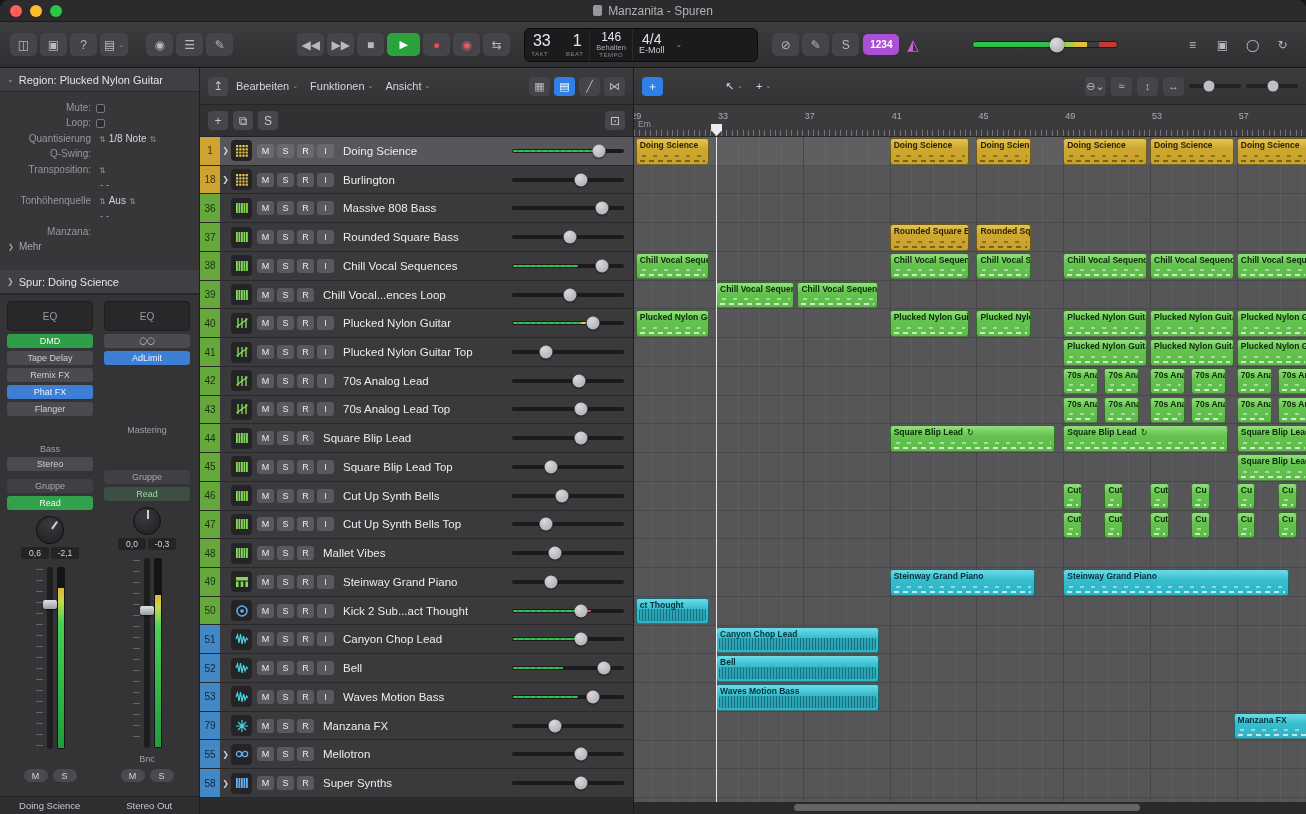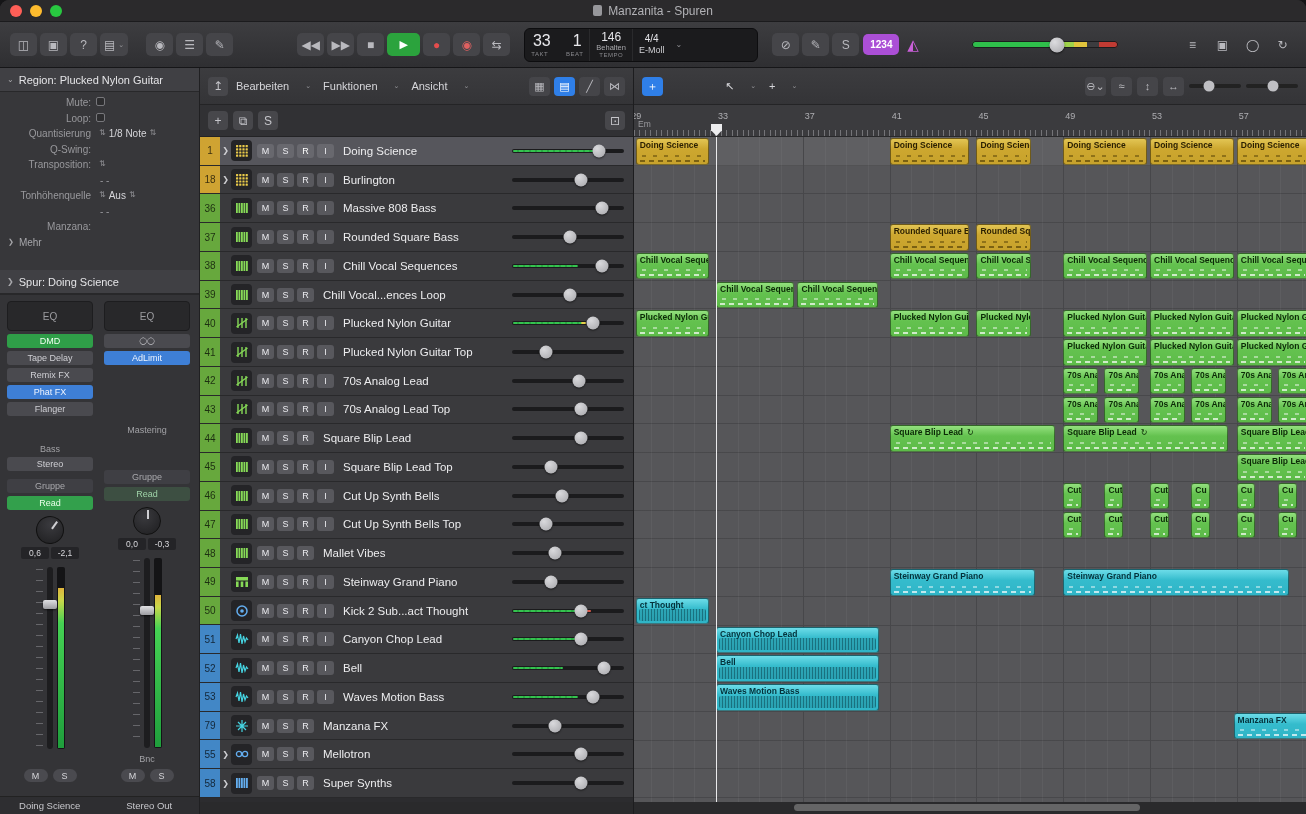"4/4" .lcd .sigtop { font-size: 10px -> 14px }
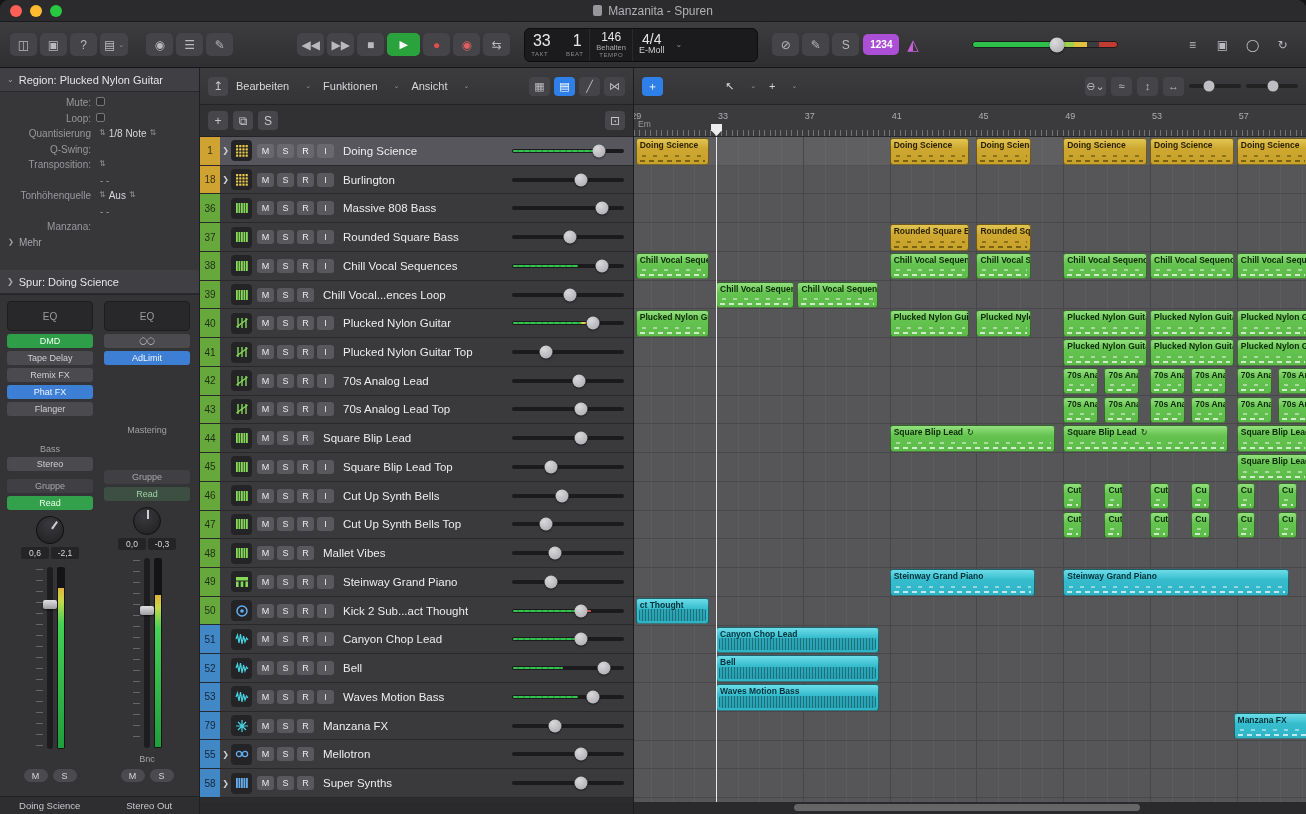"Bearbeiten" .menu { gap: 16px -> 3px }
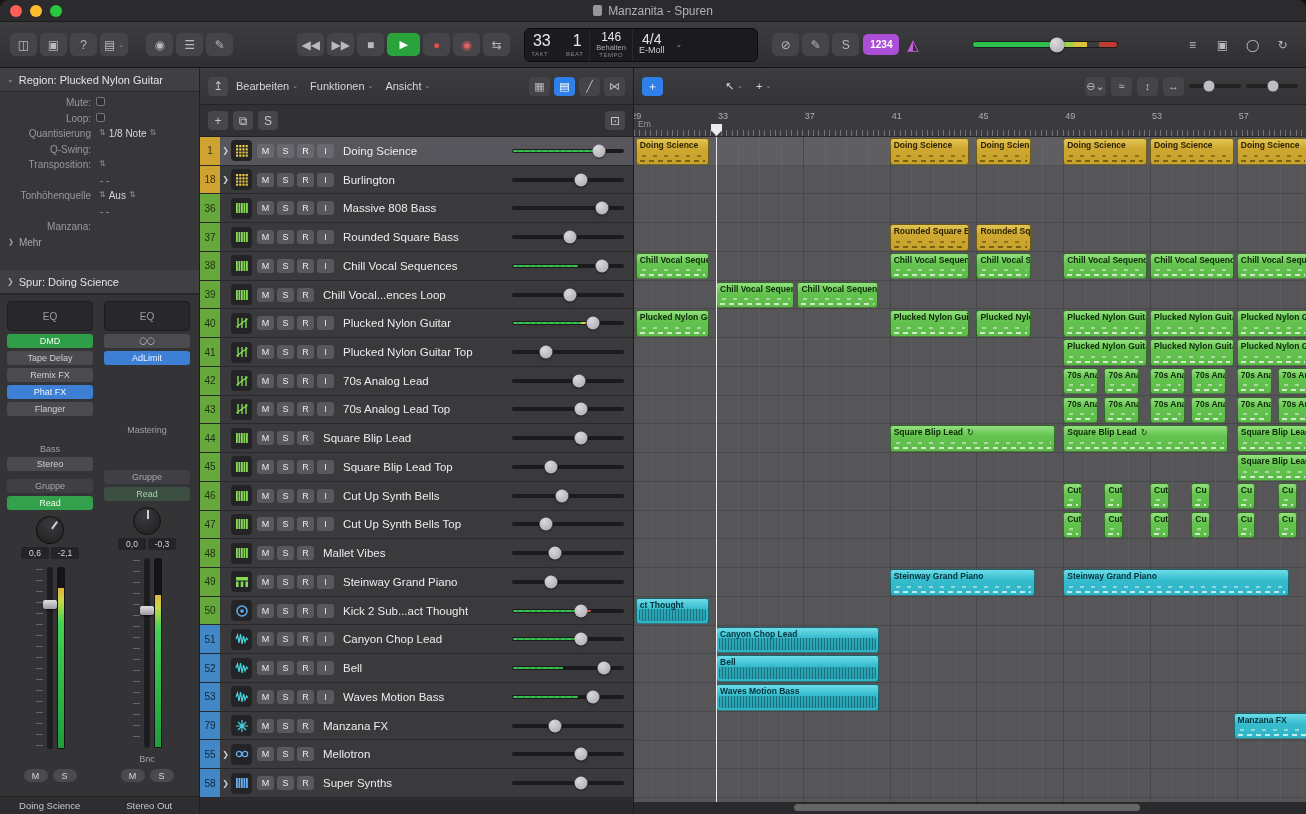"Mute:" .prow { align-items: flex-start -> flex-end }
